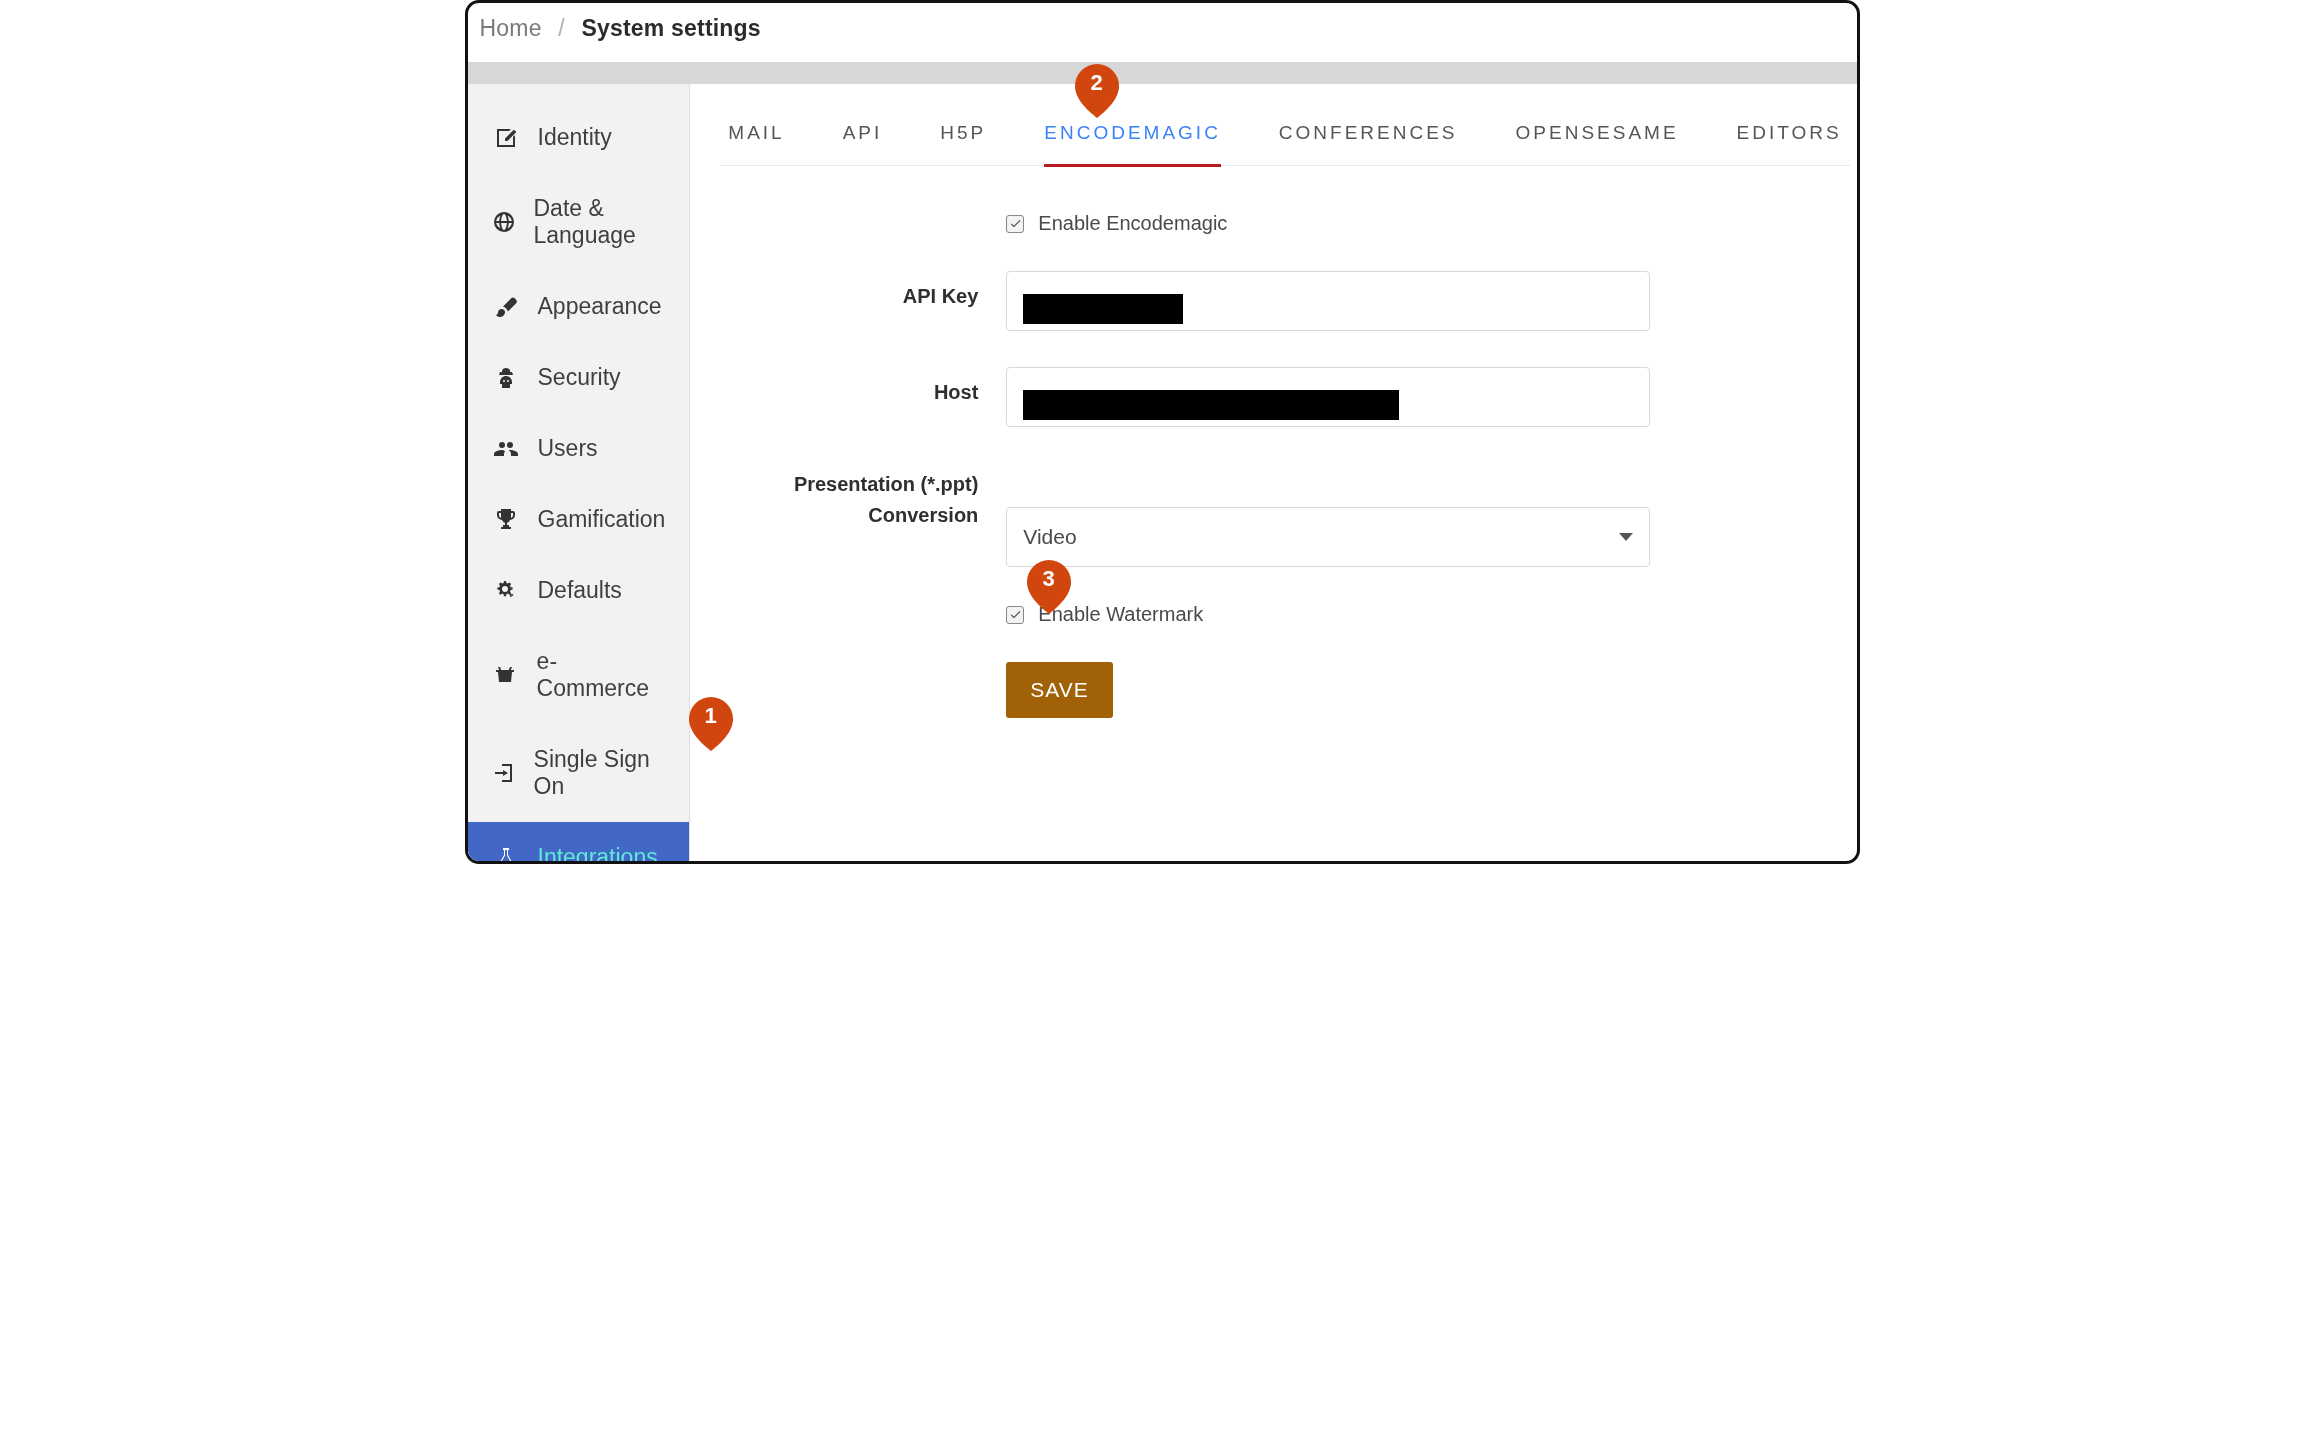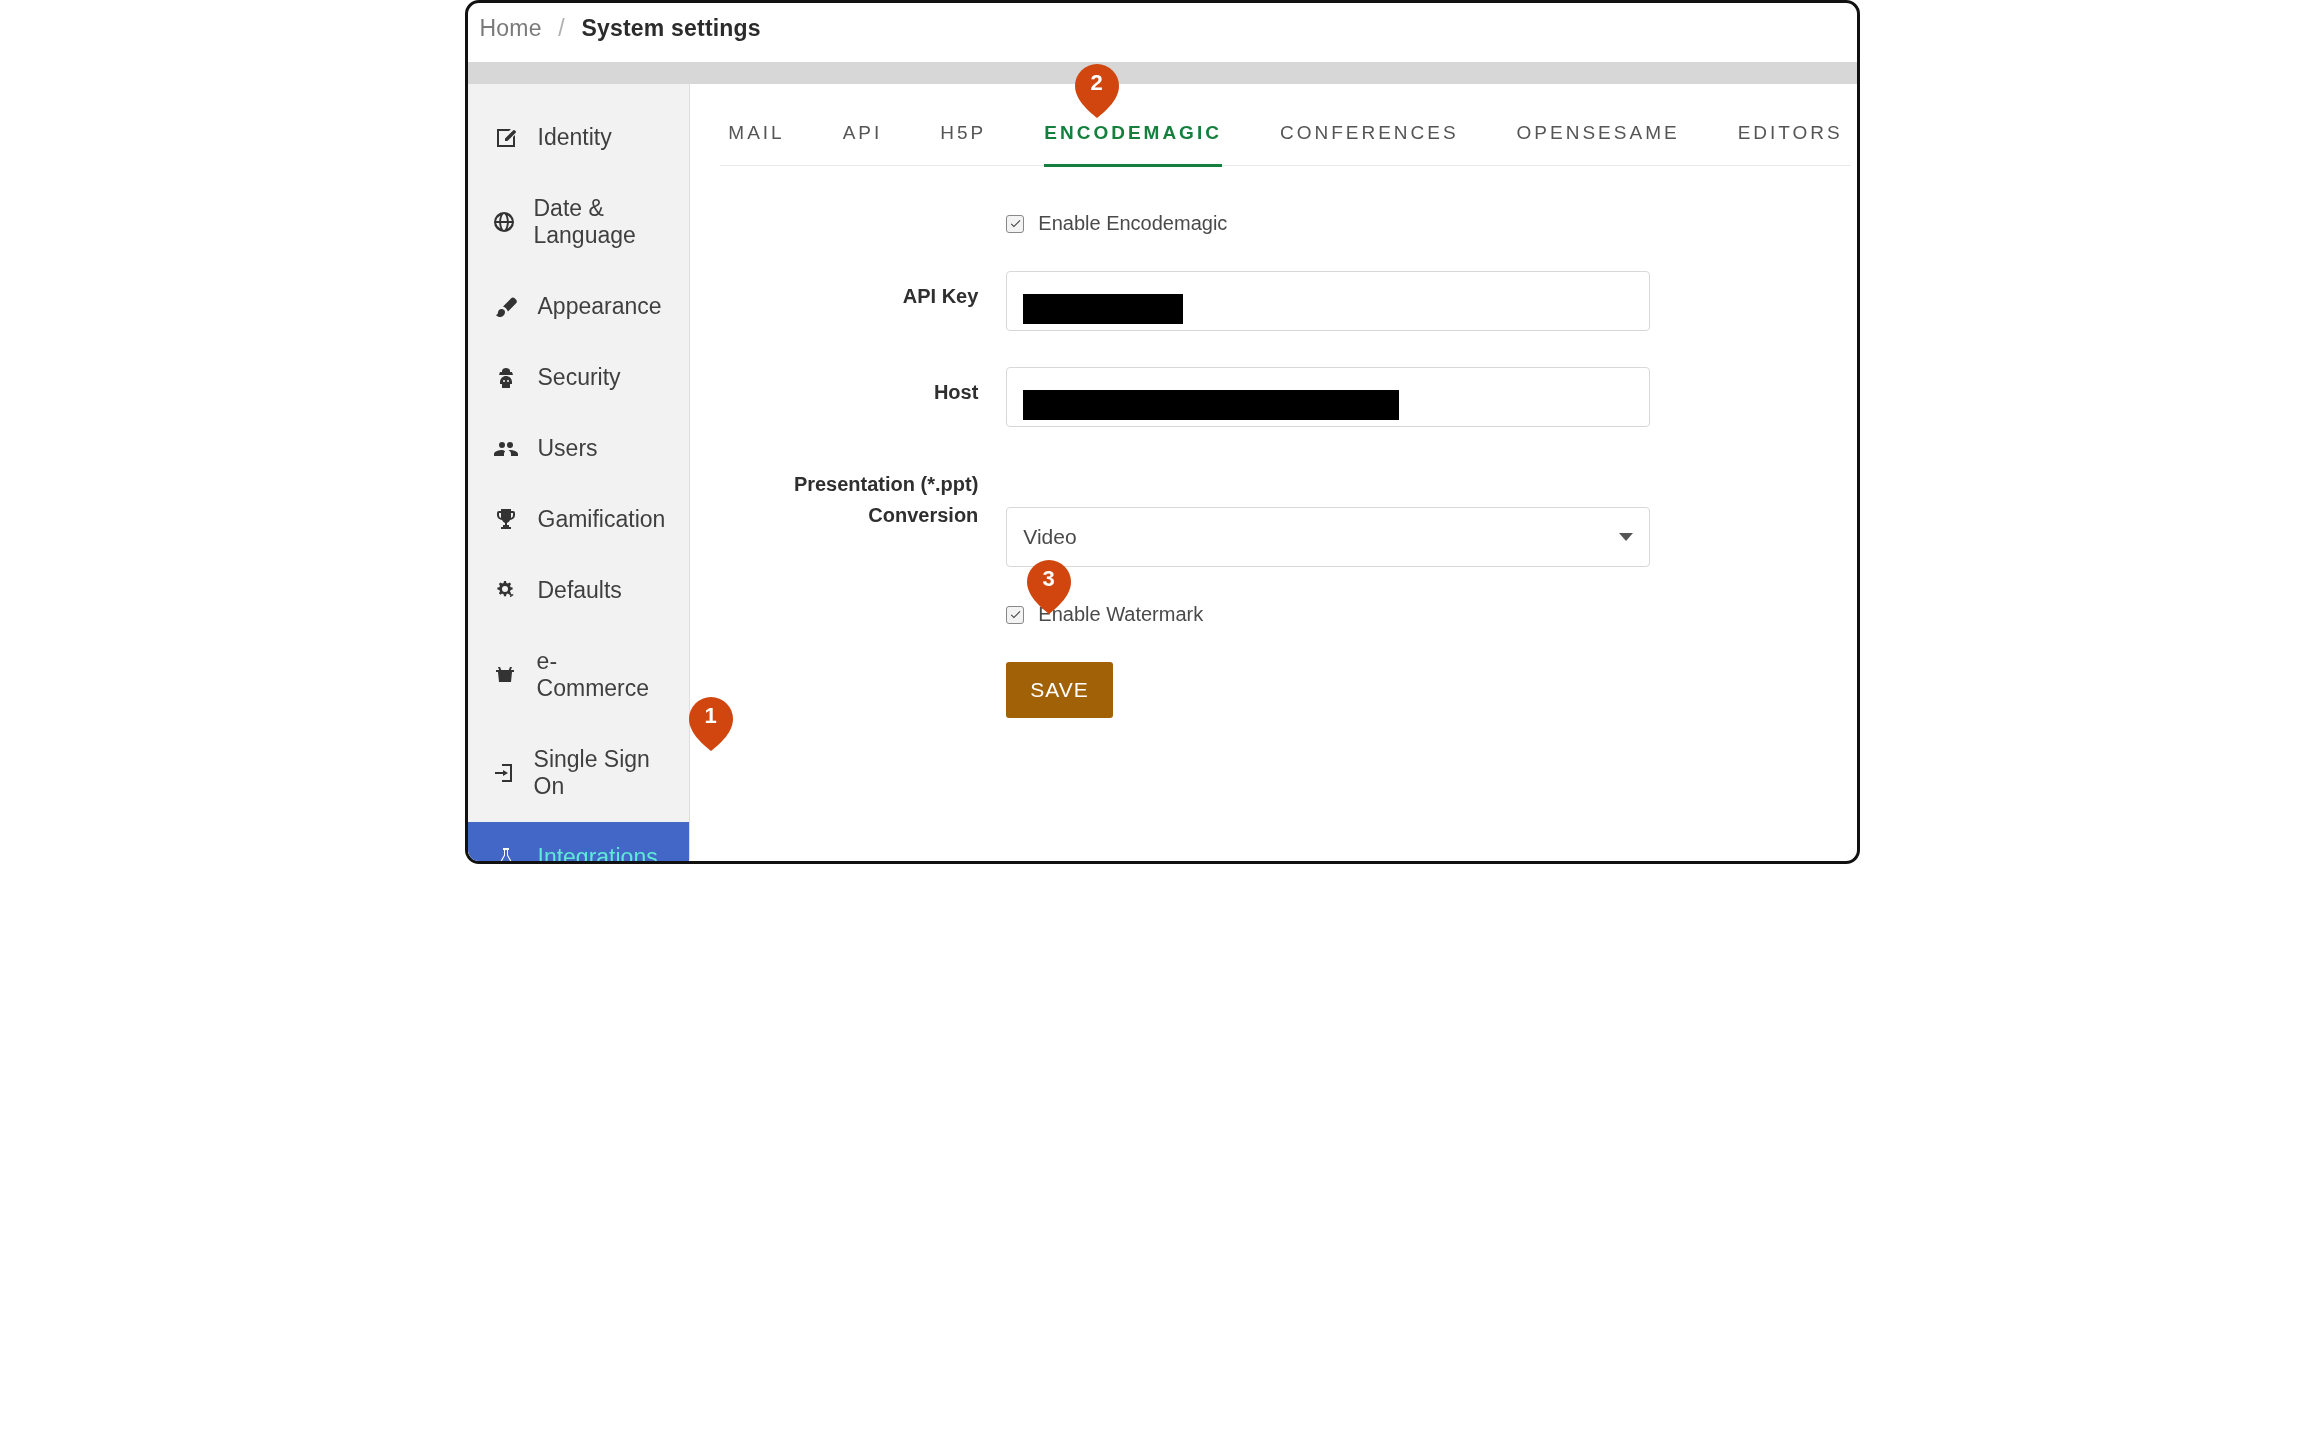"ENCODEMAGIC" .tab.active { border-bottom: 3px solid #15803d -> 3px solid #b91c1c; color: #15803d -> #3b82f6; font-weight: bold -> none }
